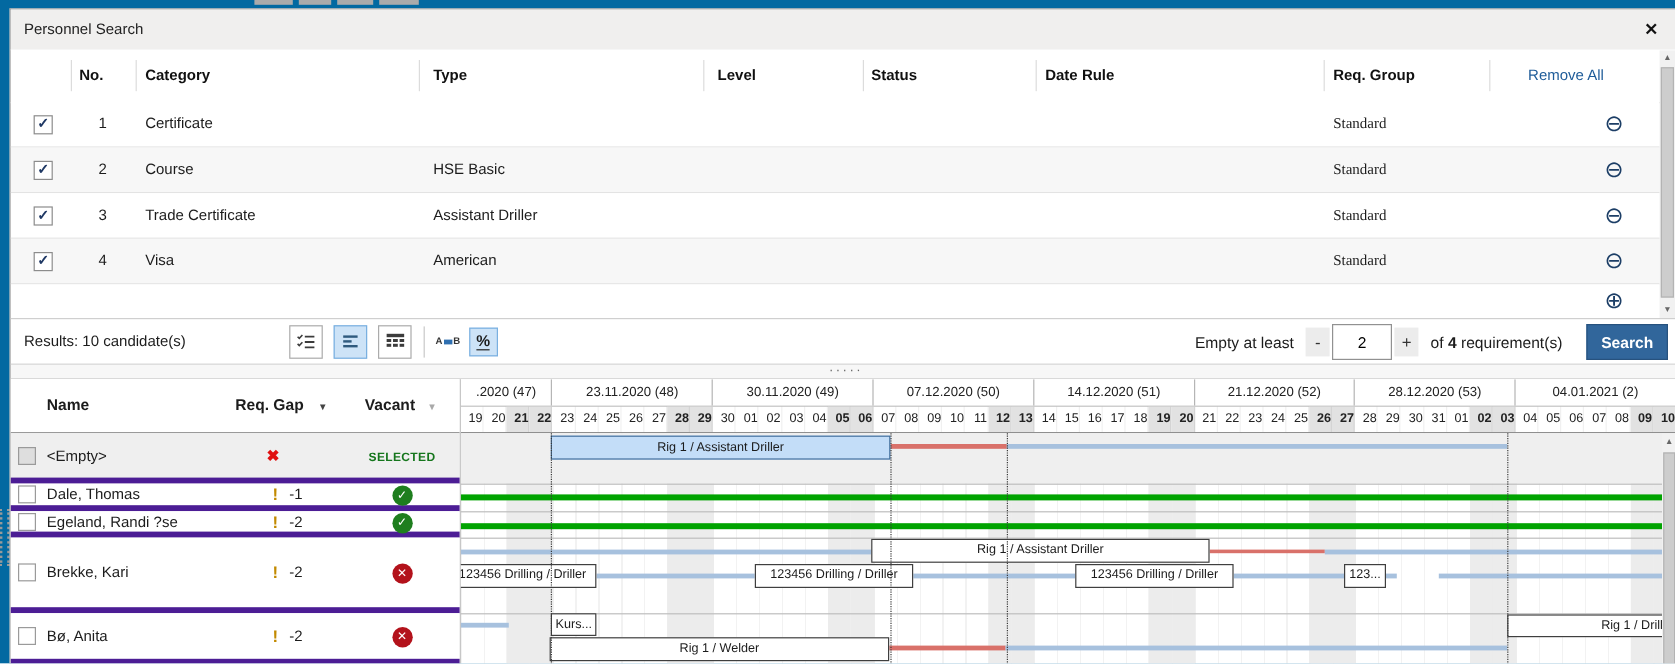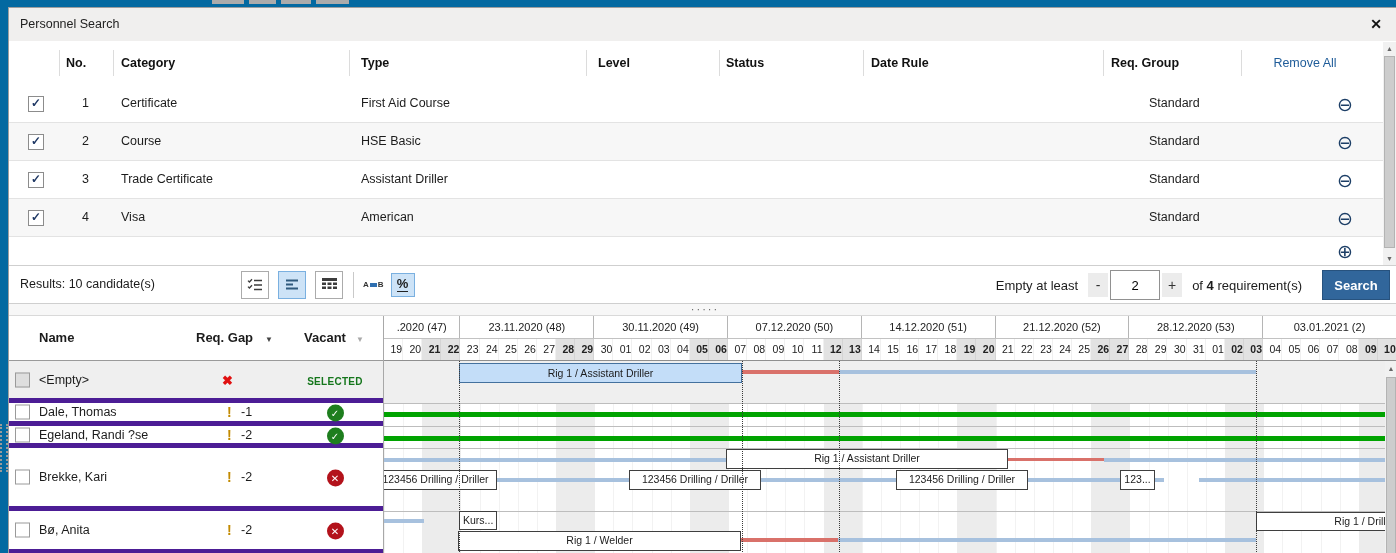"First Aid Course" span.cell { html: <span>First Aid Course</span> -> none }
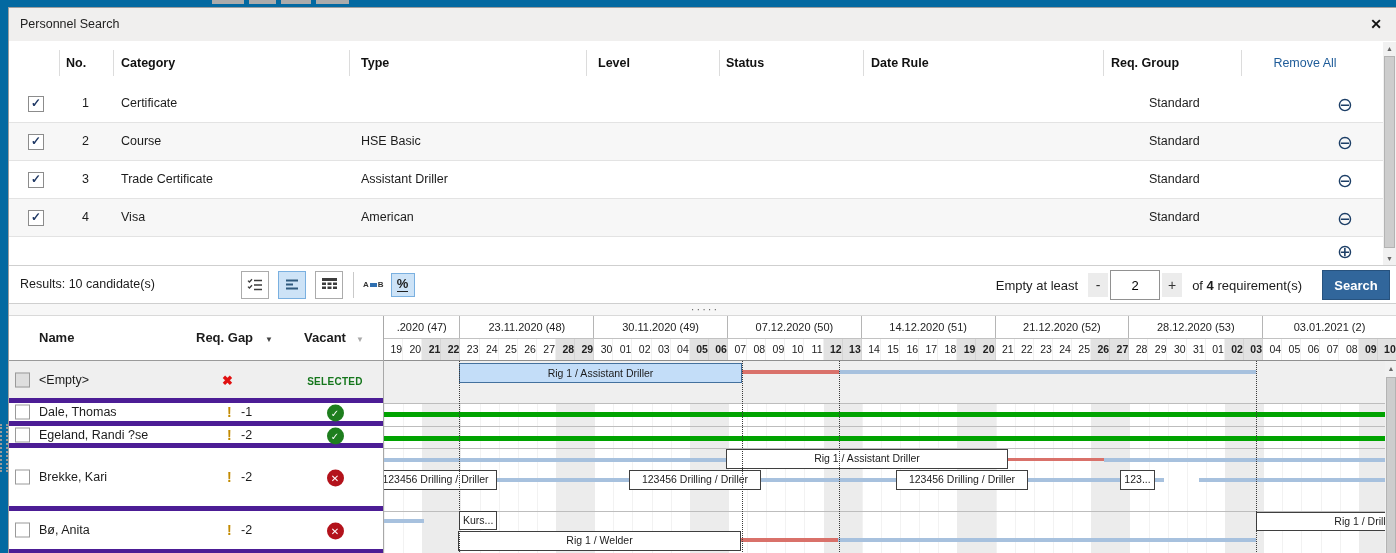"Standard" .c-group { font-family: none -> Liberation Serif, serif; left: 1140px -> 1102px }
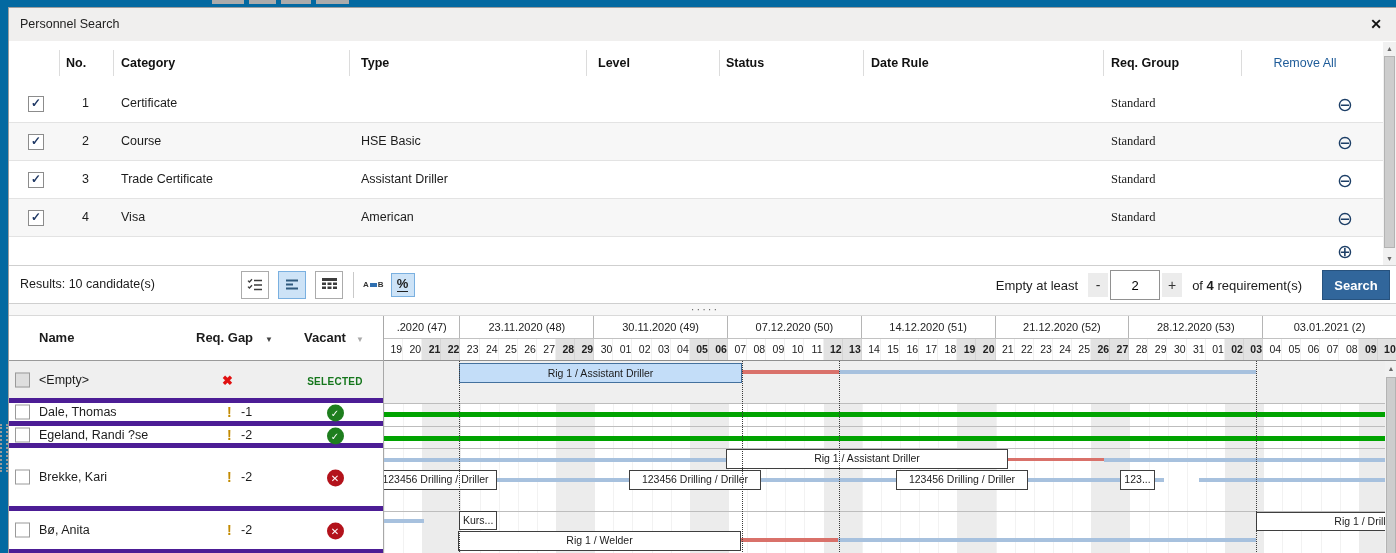"03.01.2021 (2)" div.wcell { text: 03.01.2021 -> 04.01.2021 }
